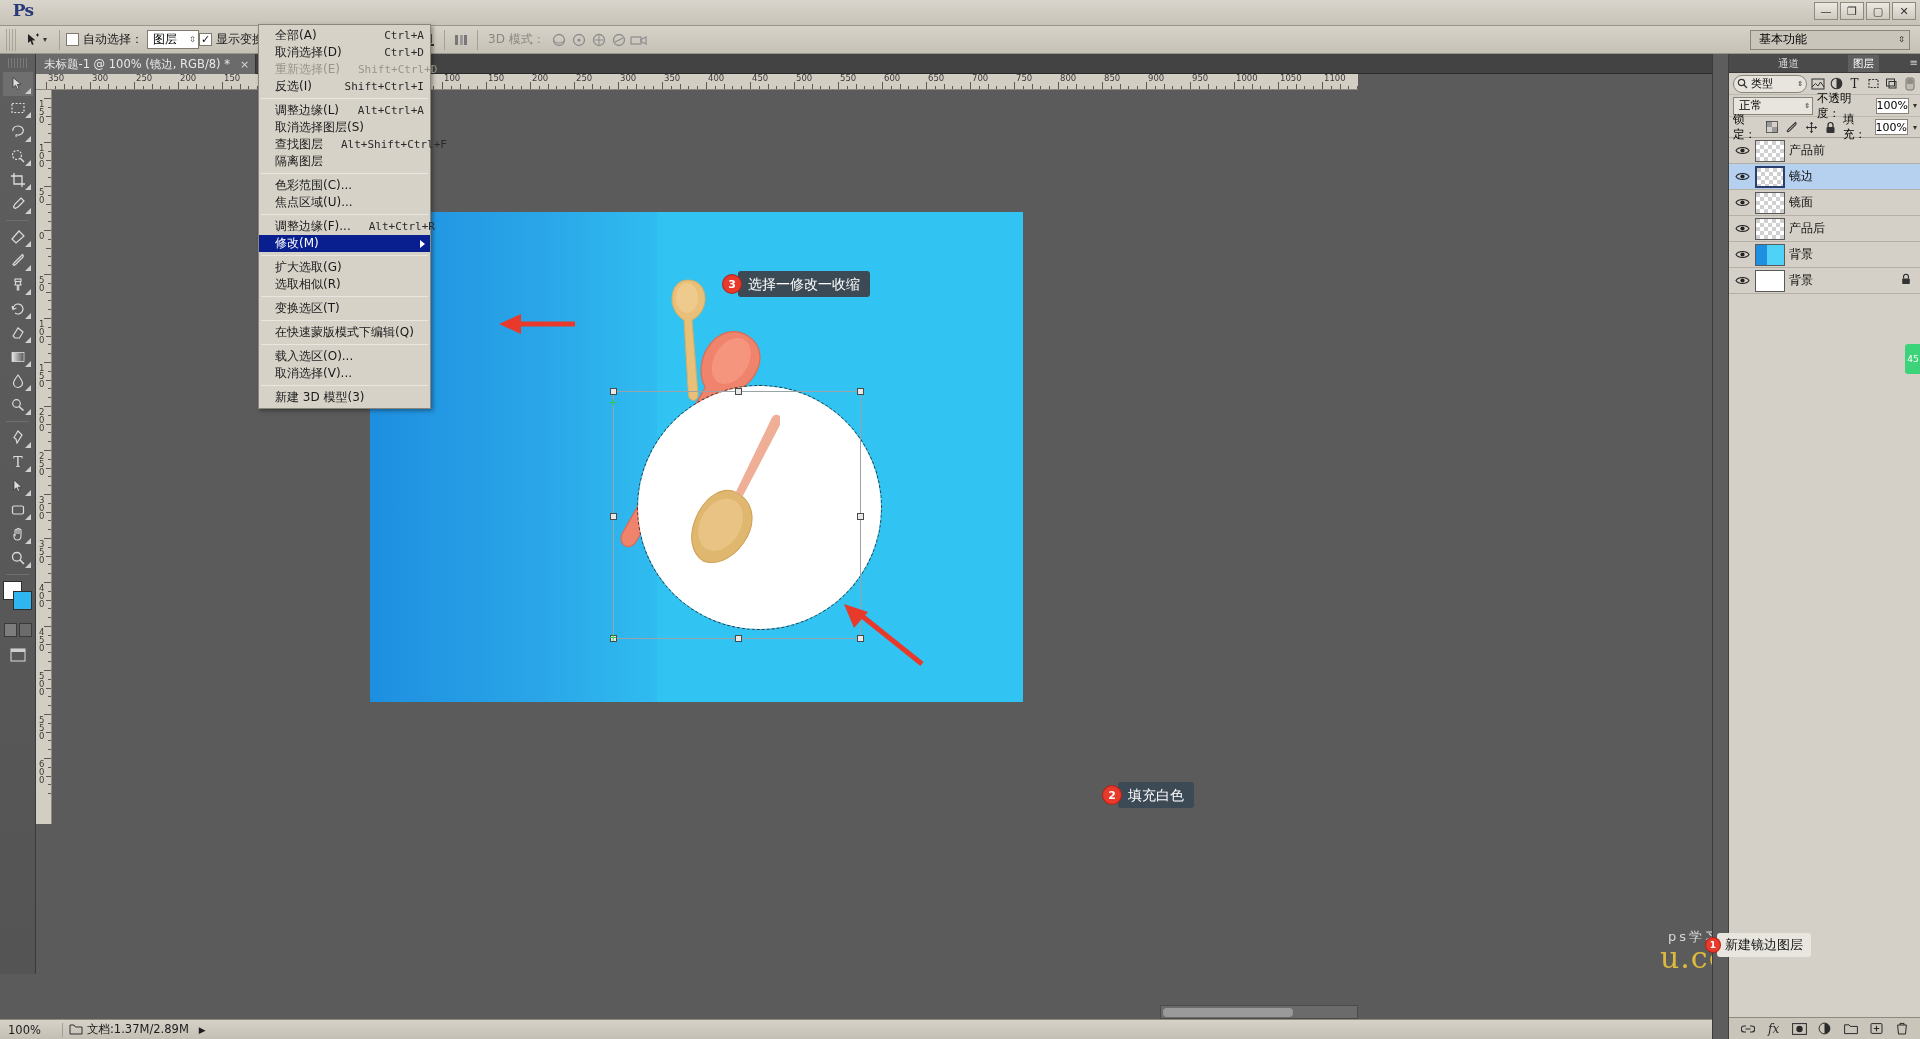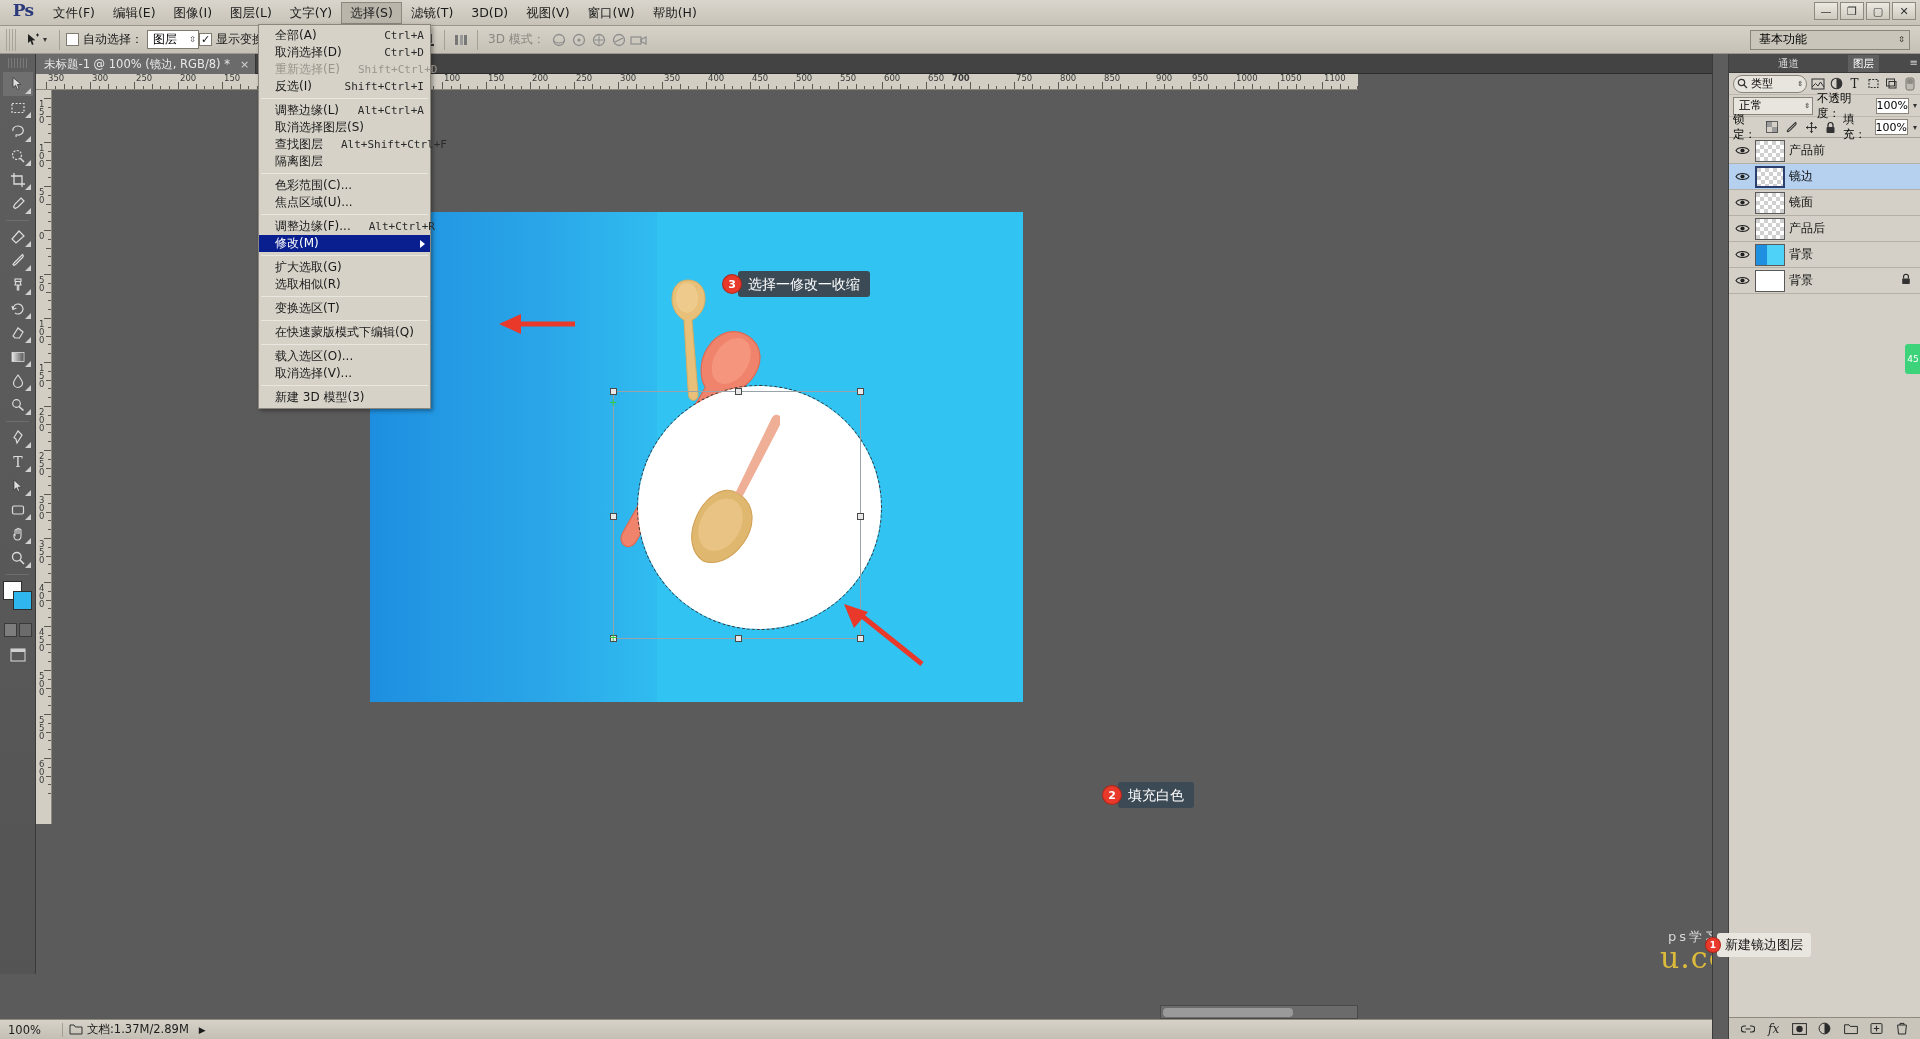"文件(F)" div.menubar { html: <div> <div>文件(F)</div> <div>编辑(E)</div> <div>图像(I)</div> <div>图层(L)</div> <div>文字(Y)</div> <div>选择(S)</div> <div>滤镜(T)</div> <div>3D(D)</div> <div>视图(V)</div> <div>窗口(W)</div> <div>帮助(H)</div> </div> -> none }
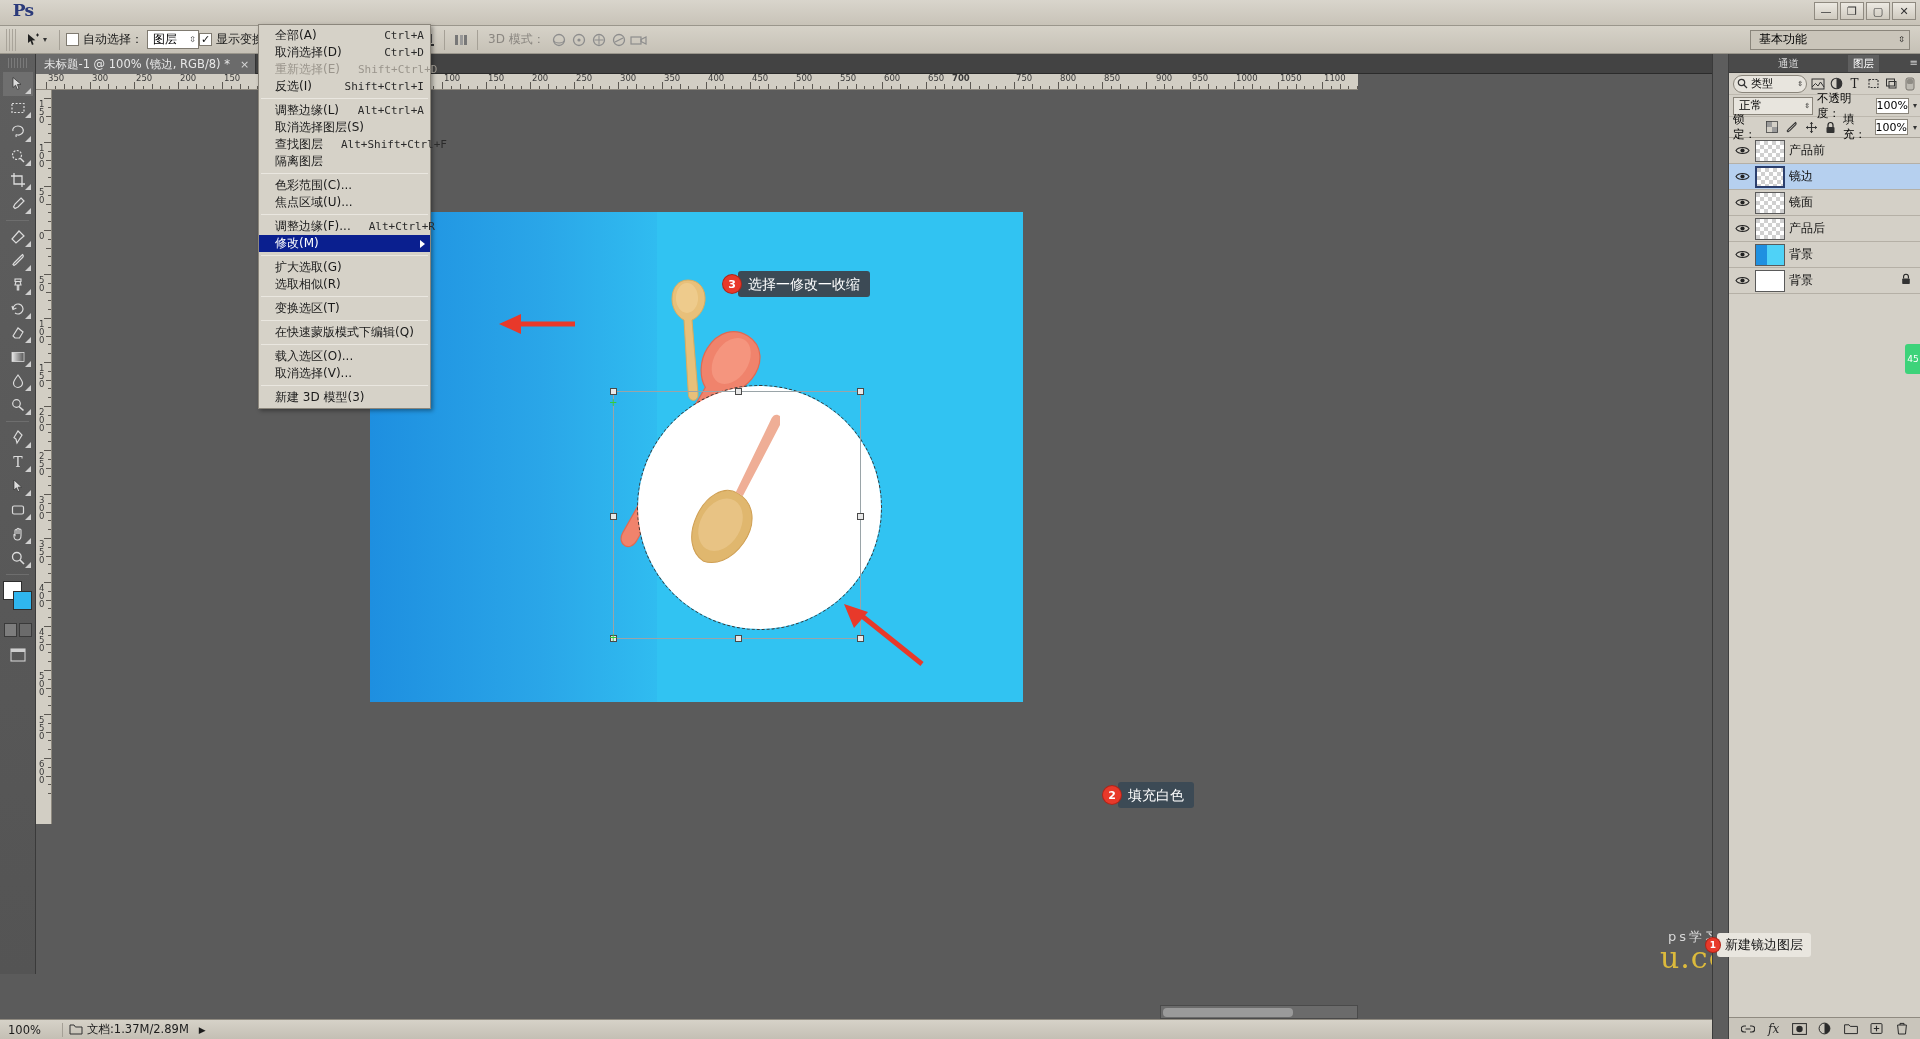"700" div.rlab { font-weight: bold -> none; left: 916px -> 936px }
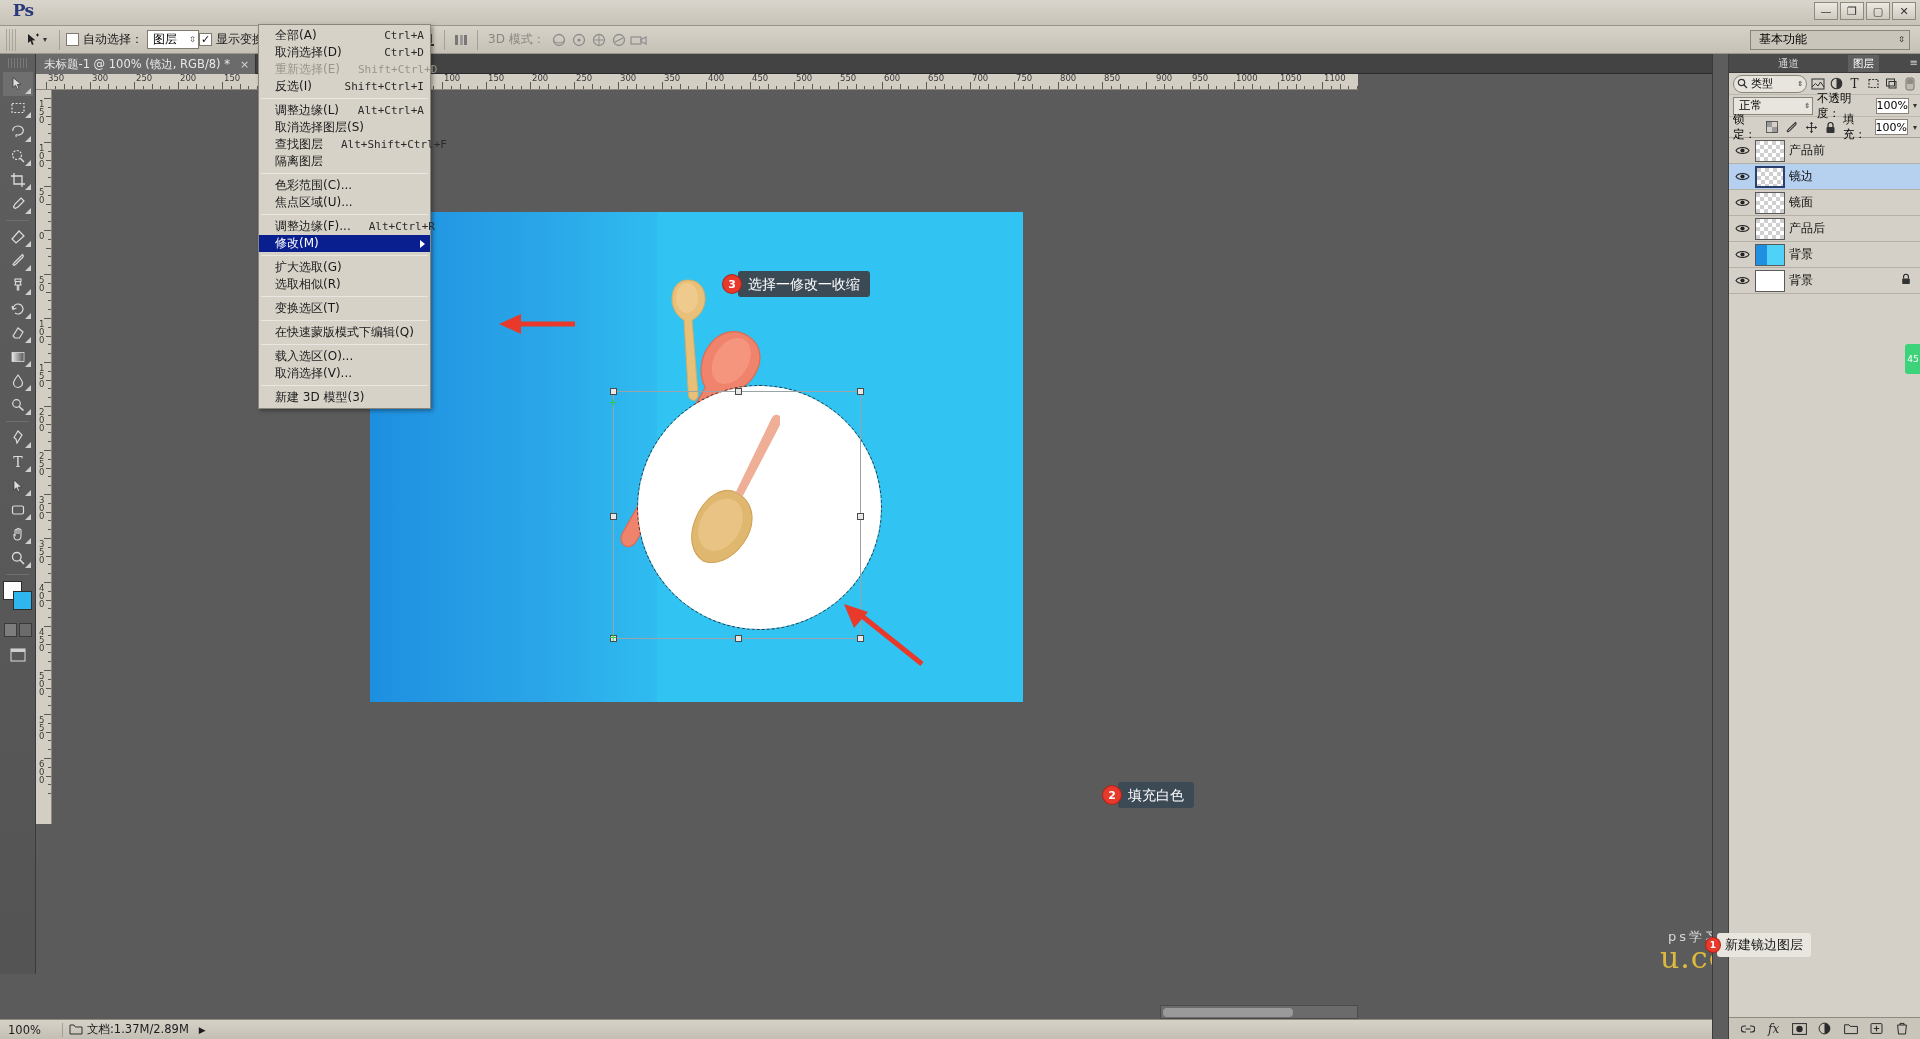"900" div.rlab { margin-left: 8px -> none }
